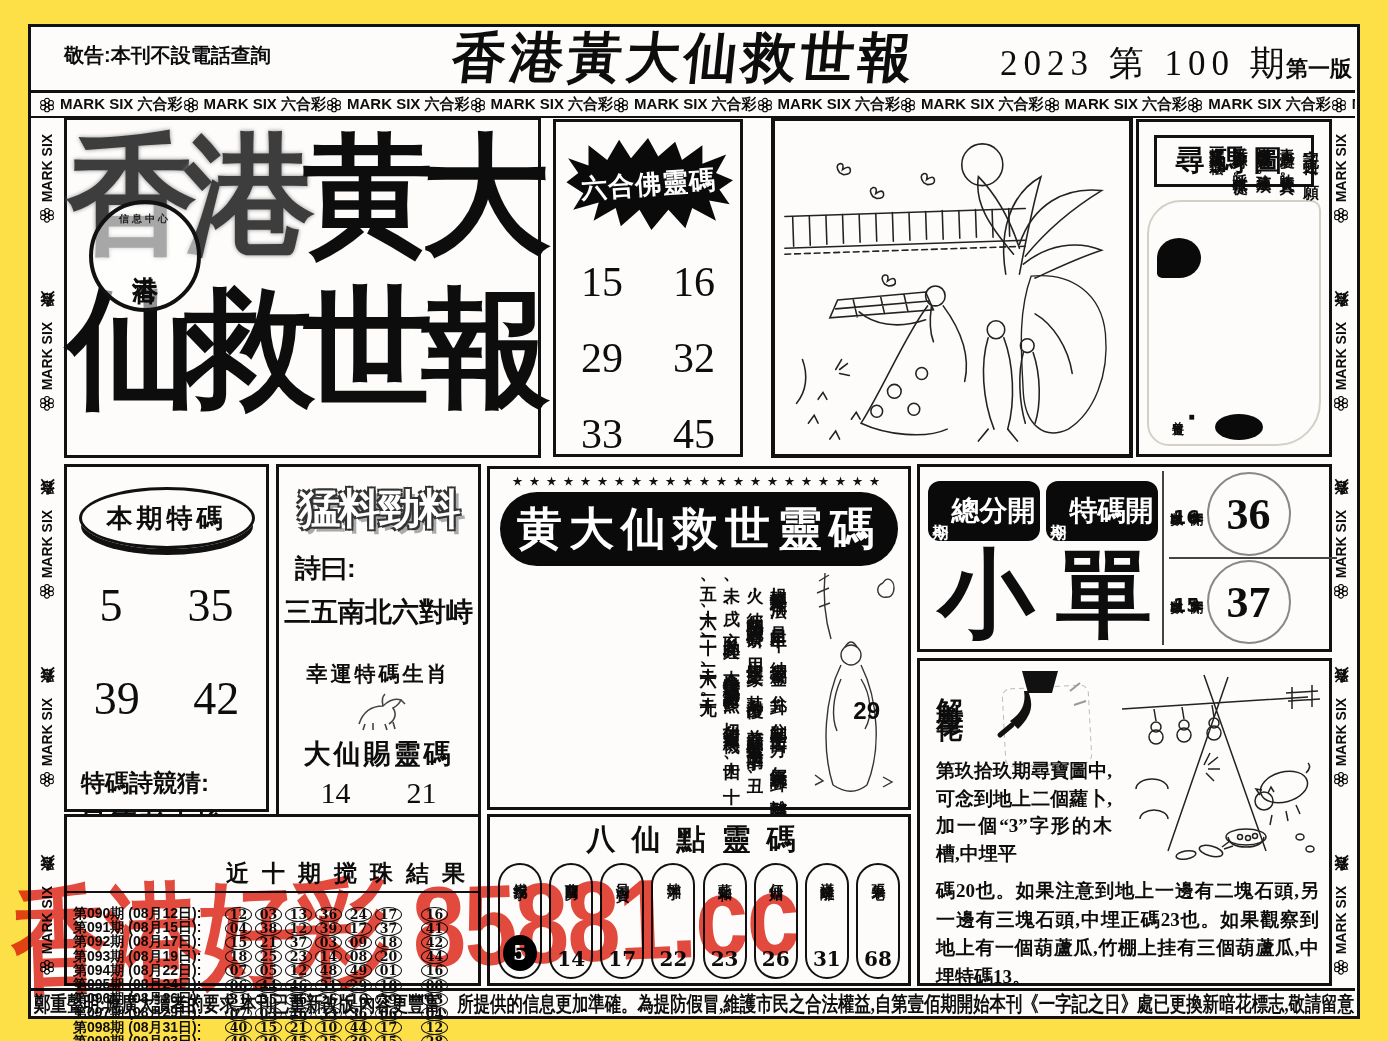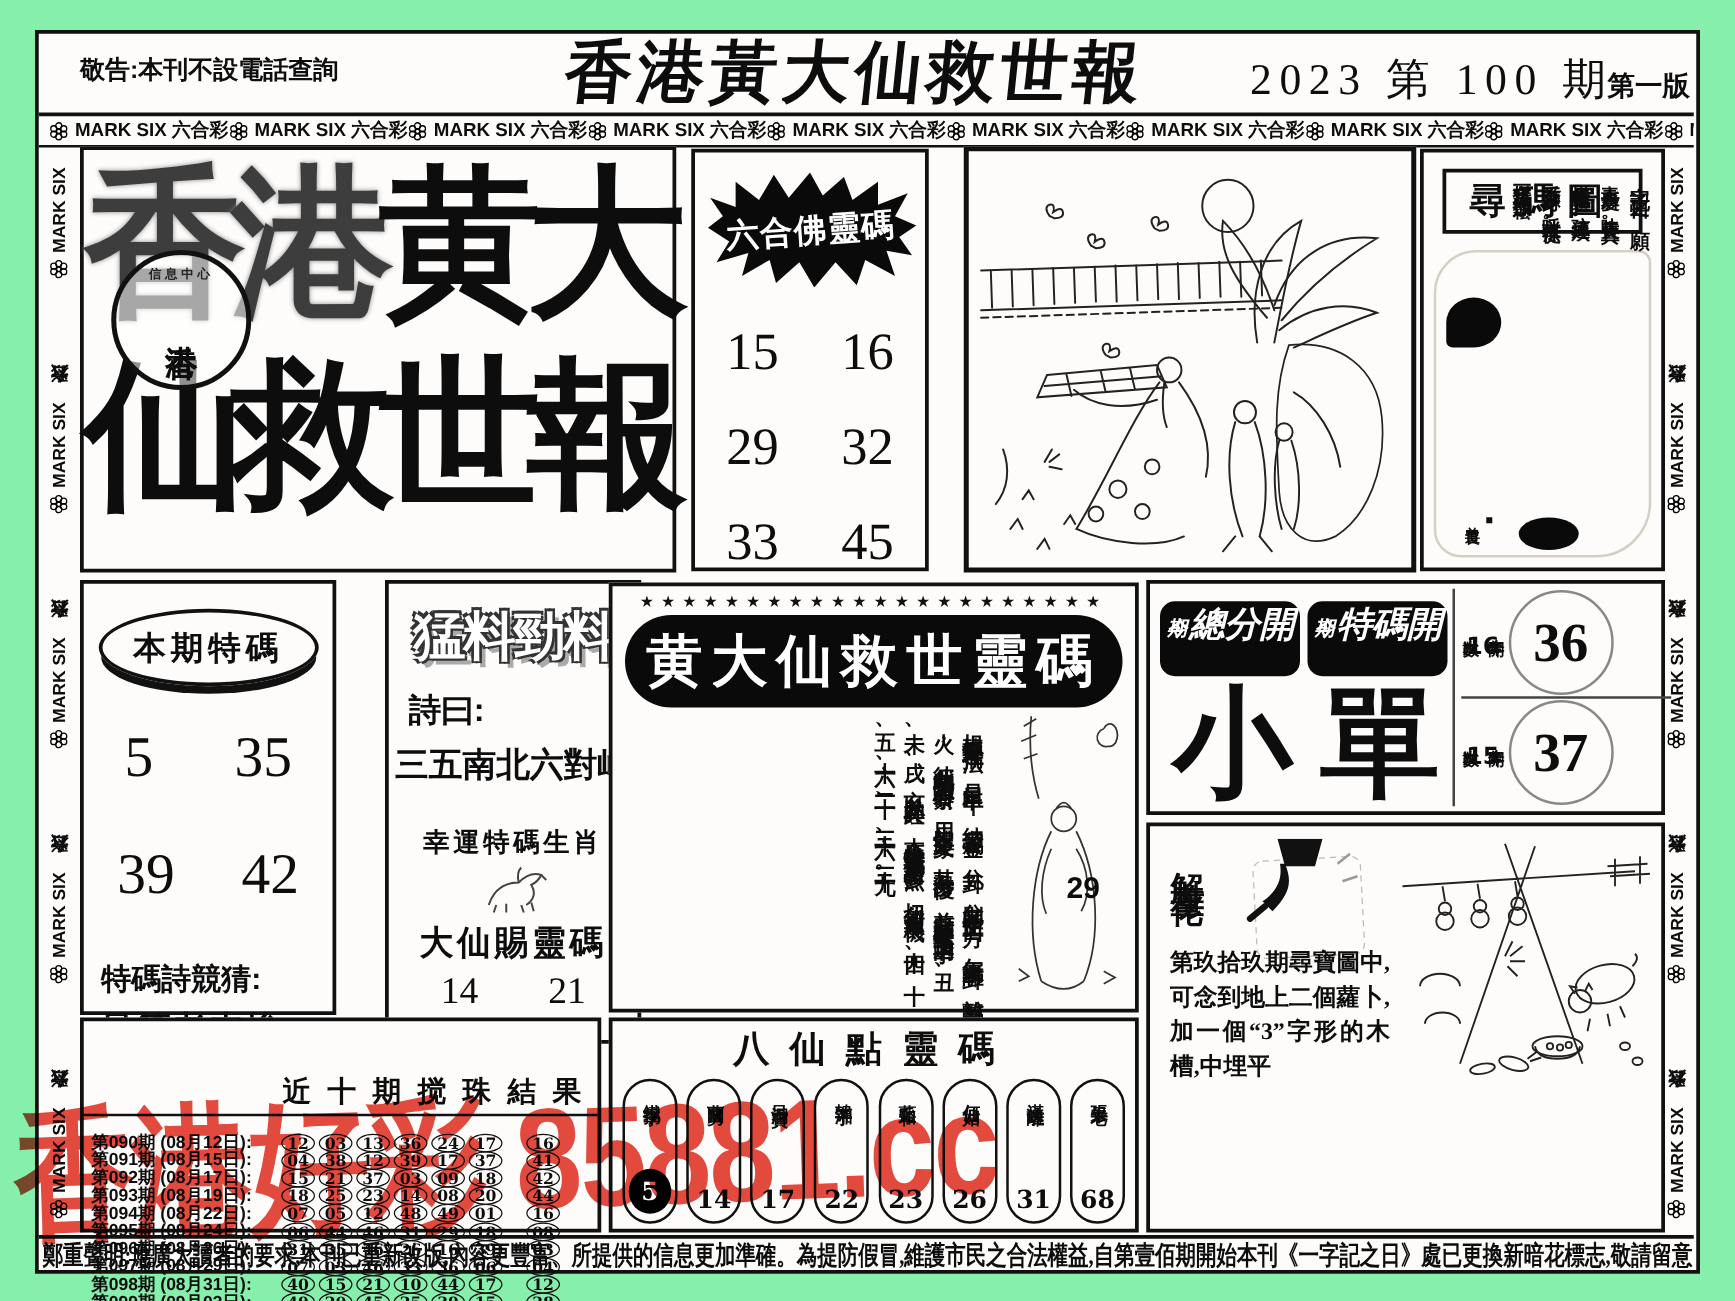"敬告:本刊不設電話查詢" .page { background: #86efac -> #fde047 }
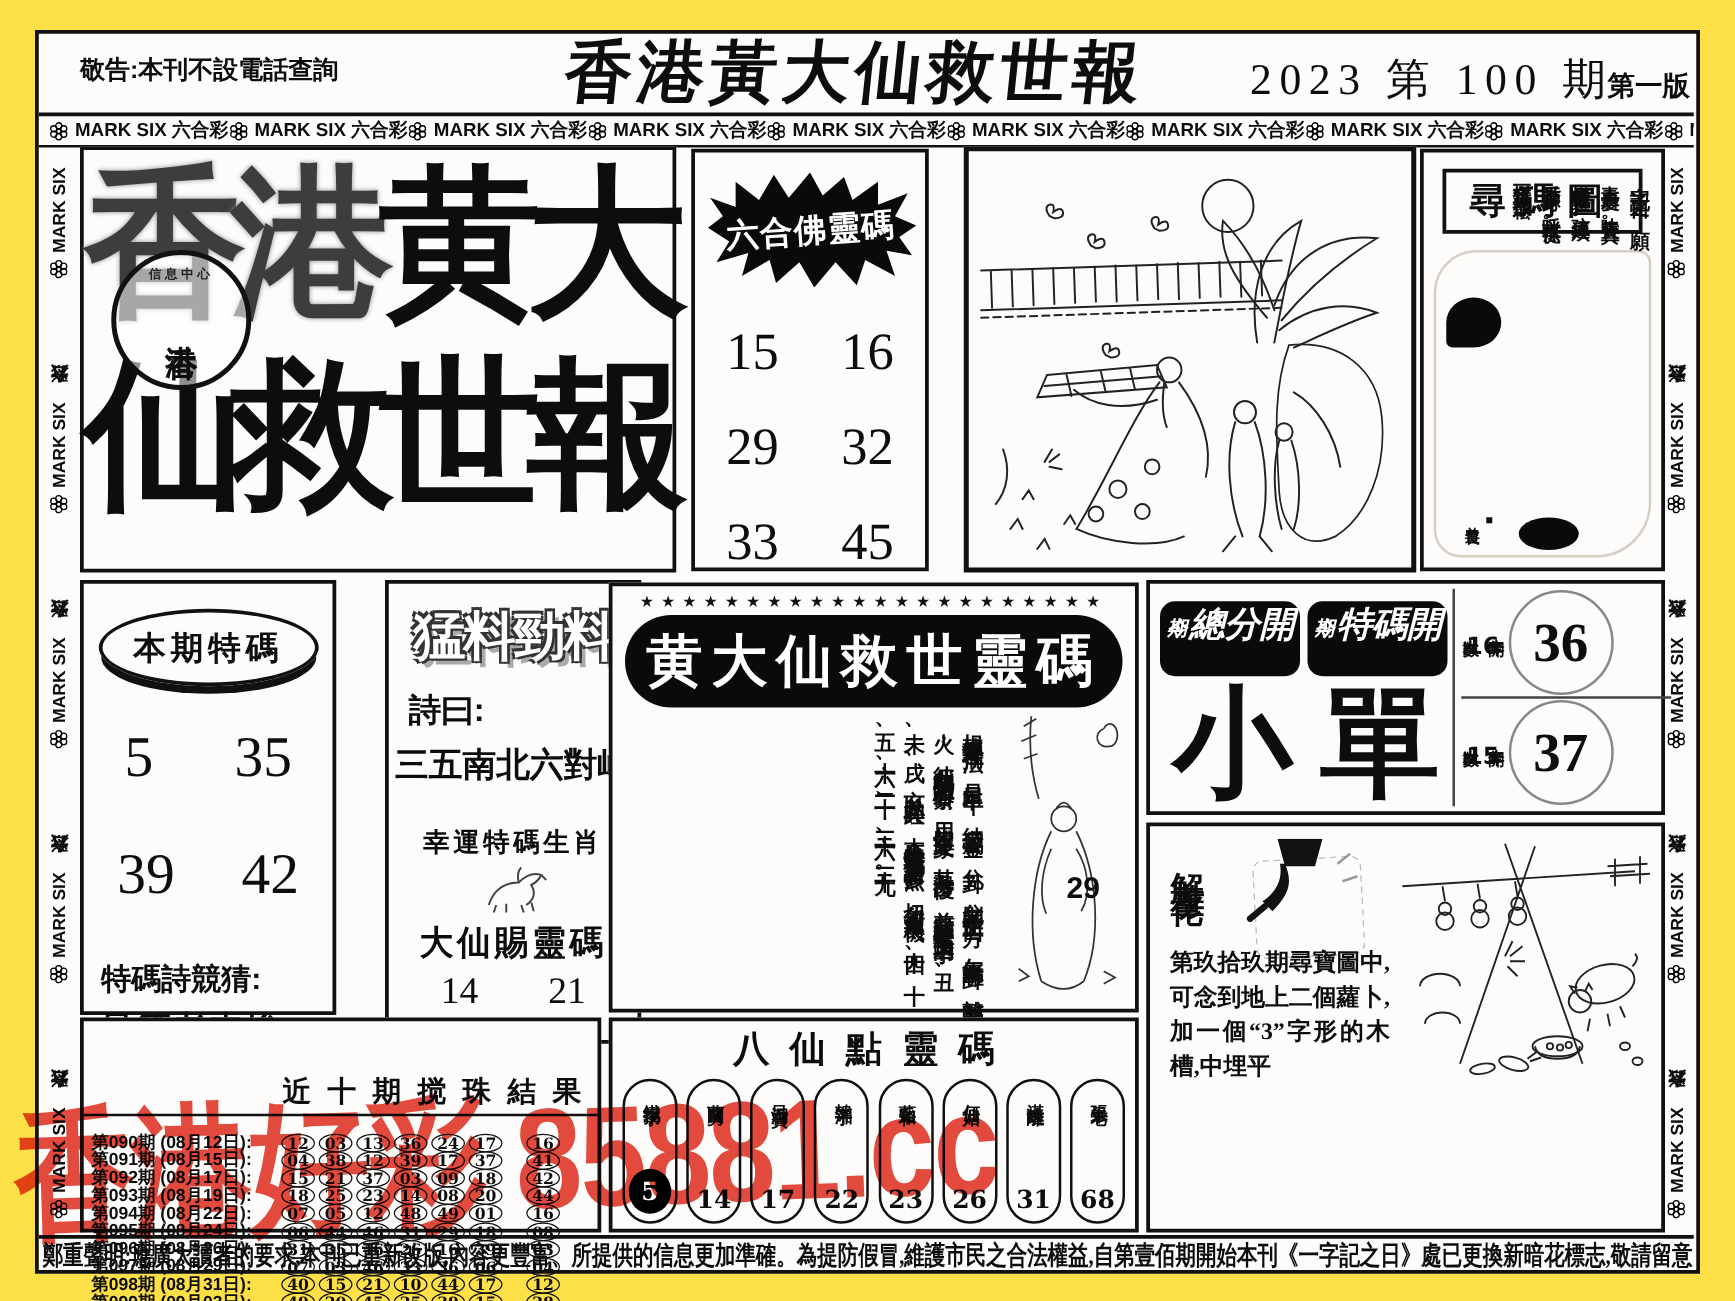"猛料勁料" #box-meng { margin-left: 32px -> none }
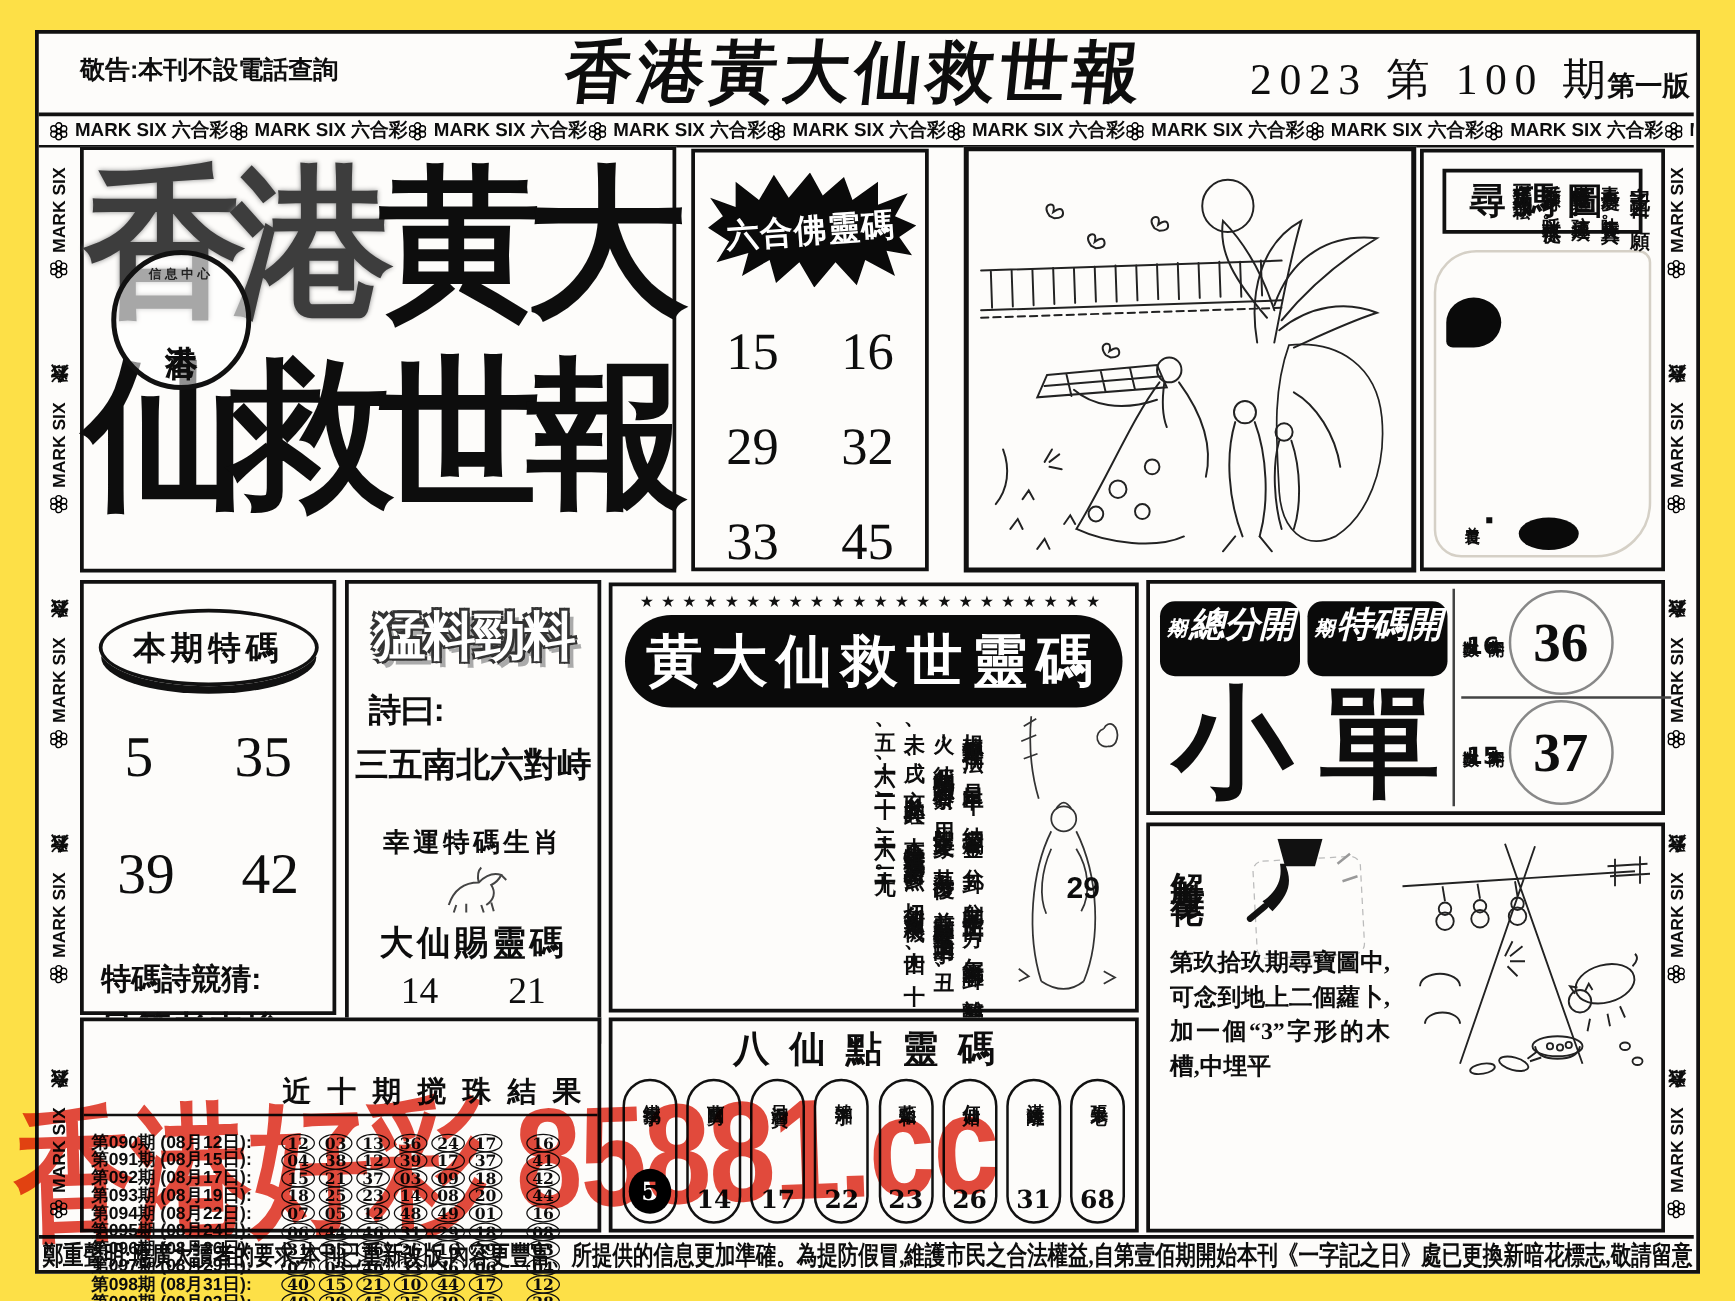"總分開" .xd-tab { align-items: none -> center; font-style: italic -> none }
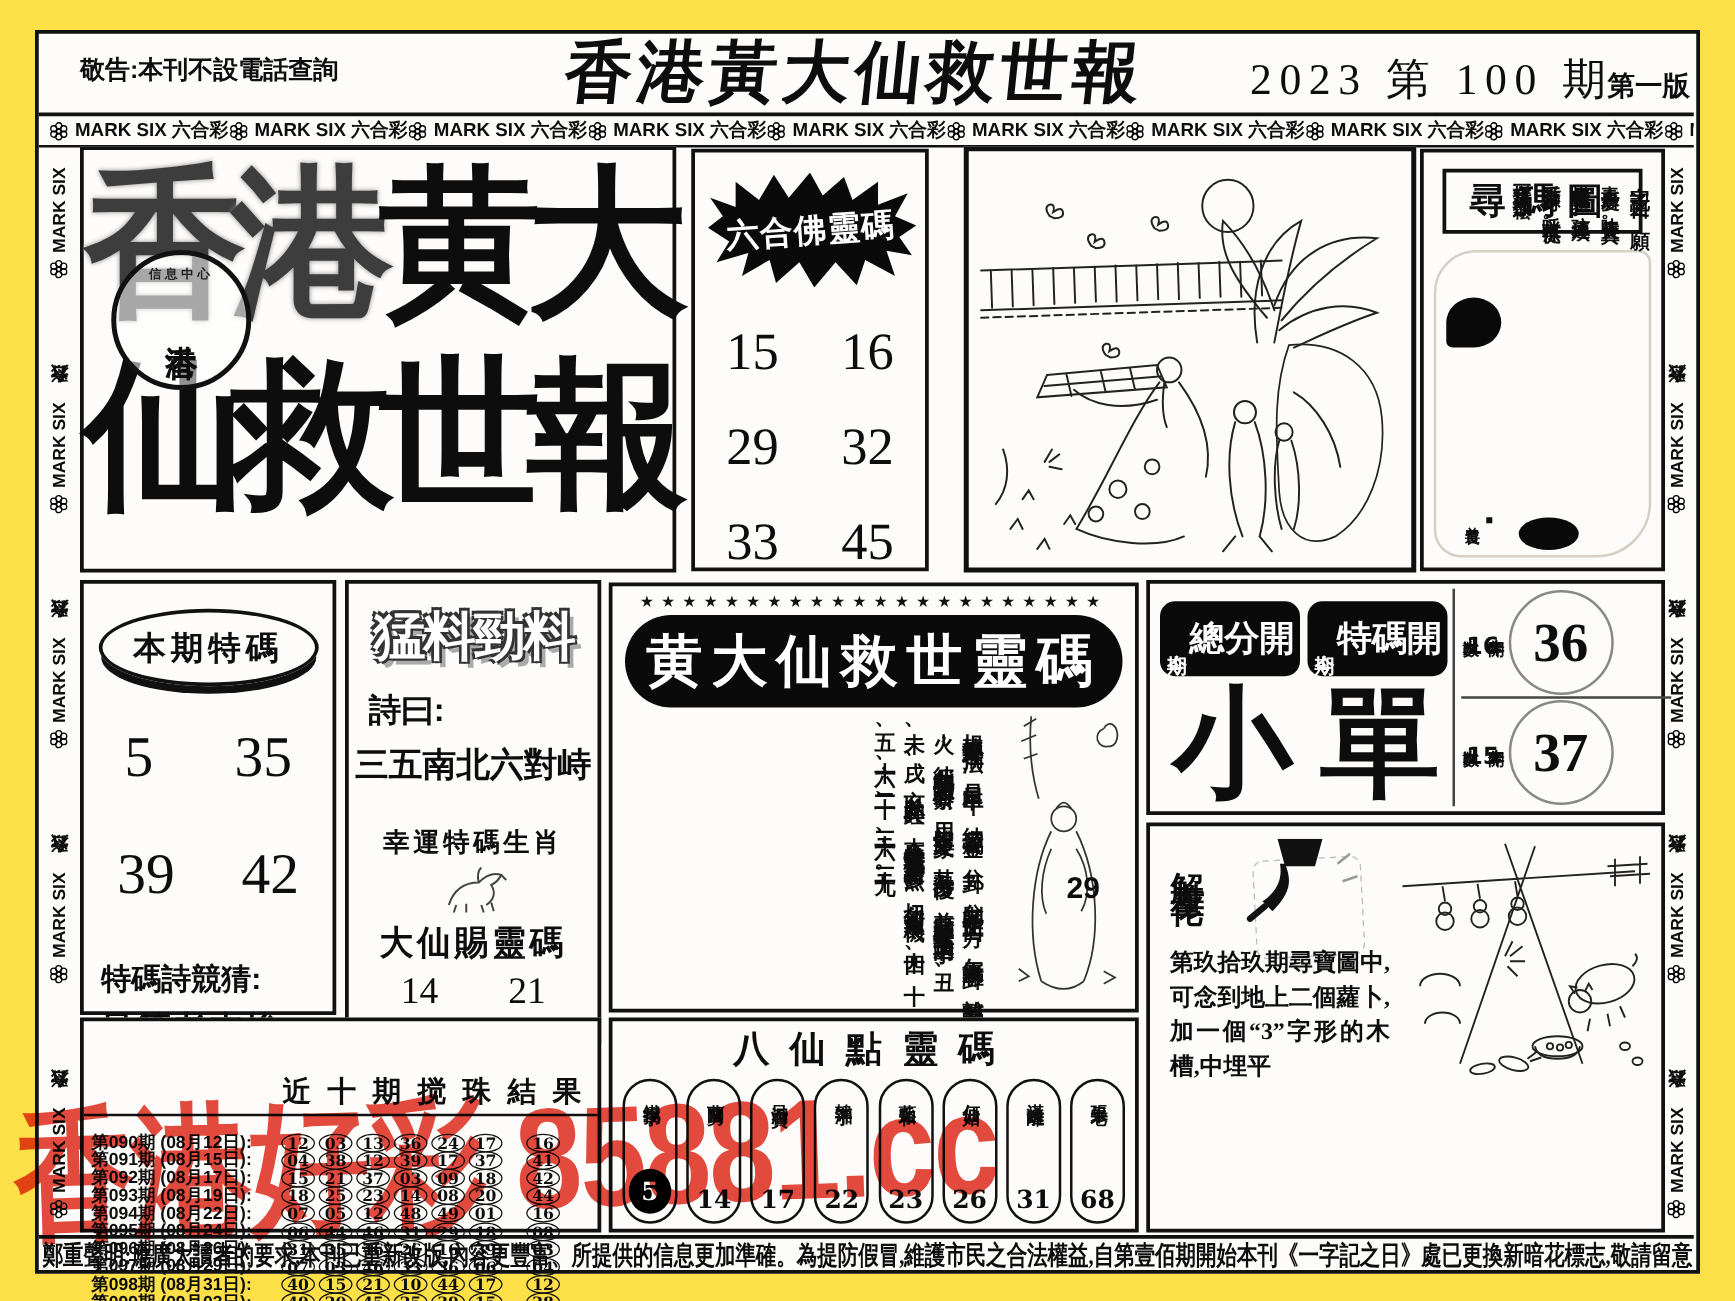"碼20也。如果注意到地上一邊有二塊石頭,另一邊有三塊石頭,中埋正碼23也。如果觀" div.jh-para2 { html: none -> <div>碼20也。如果注意到地上一邊有二塊石頭,另一邊有三塊石頭,中埋正碼23也。如果觀察到地上有一個葫蘆瓜,竹棚上挂有三個葫蘆瓜,中埋特碼13。</div> }
